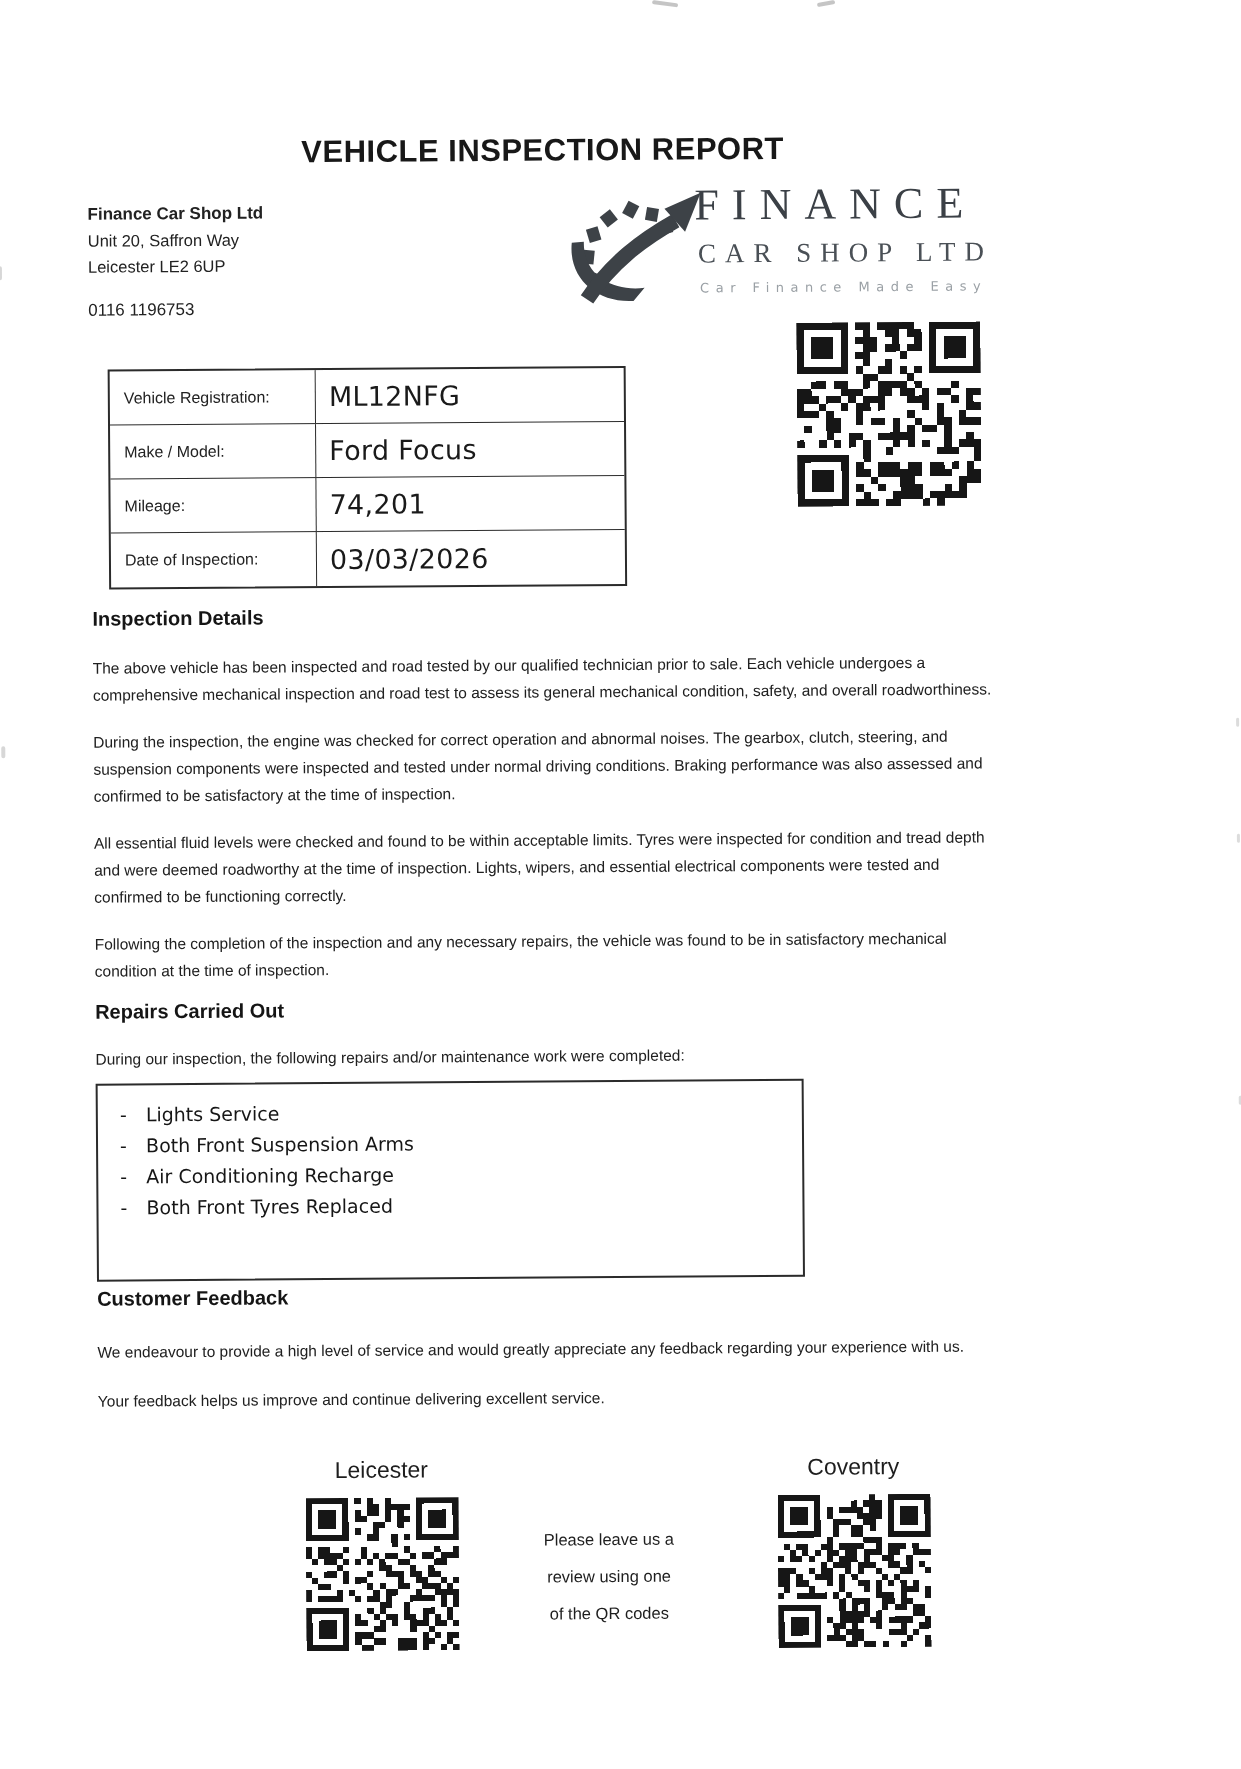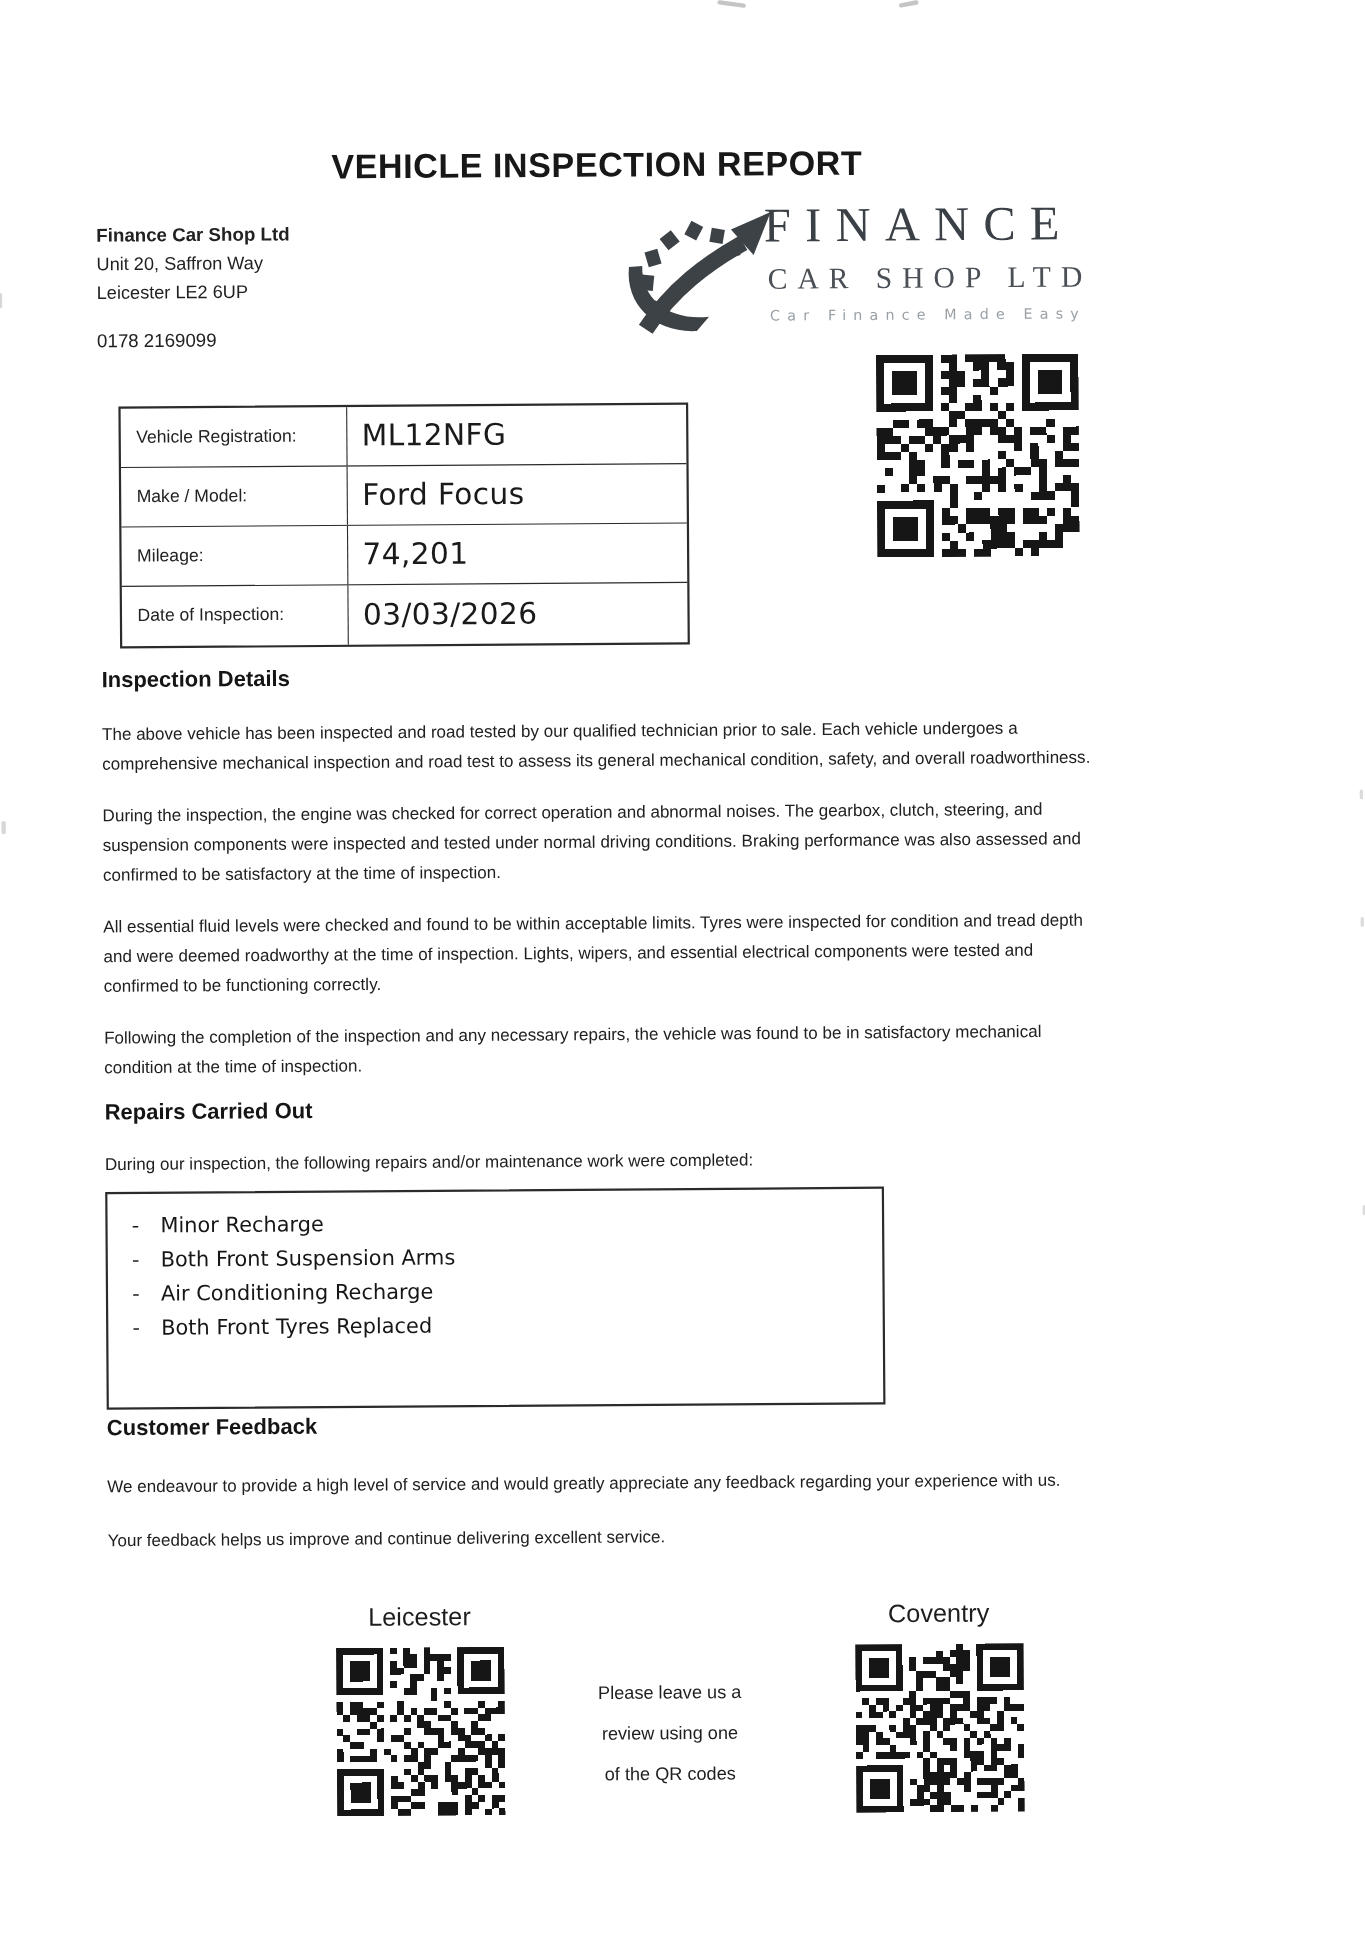"0178 2169099" div.phone { text: 0178 2169099 -> 0116 1196753 }
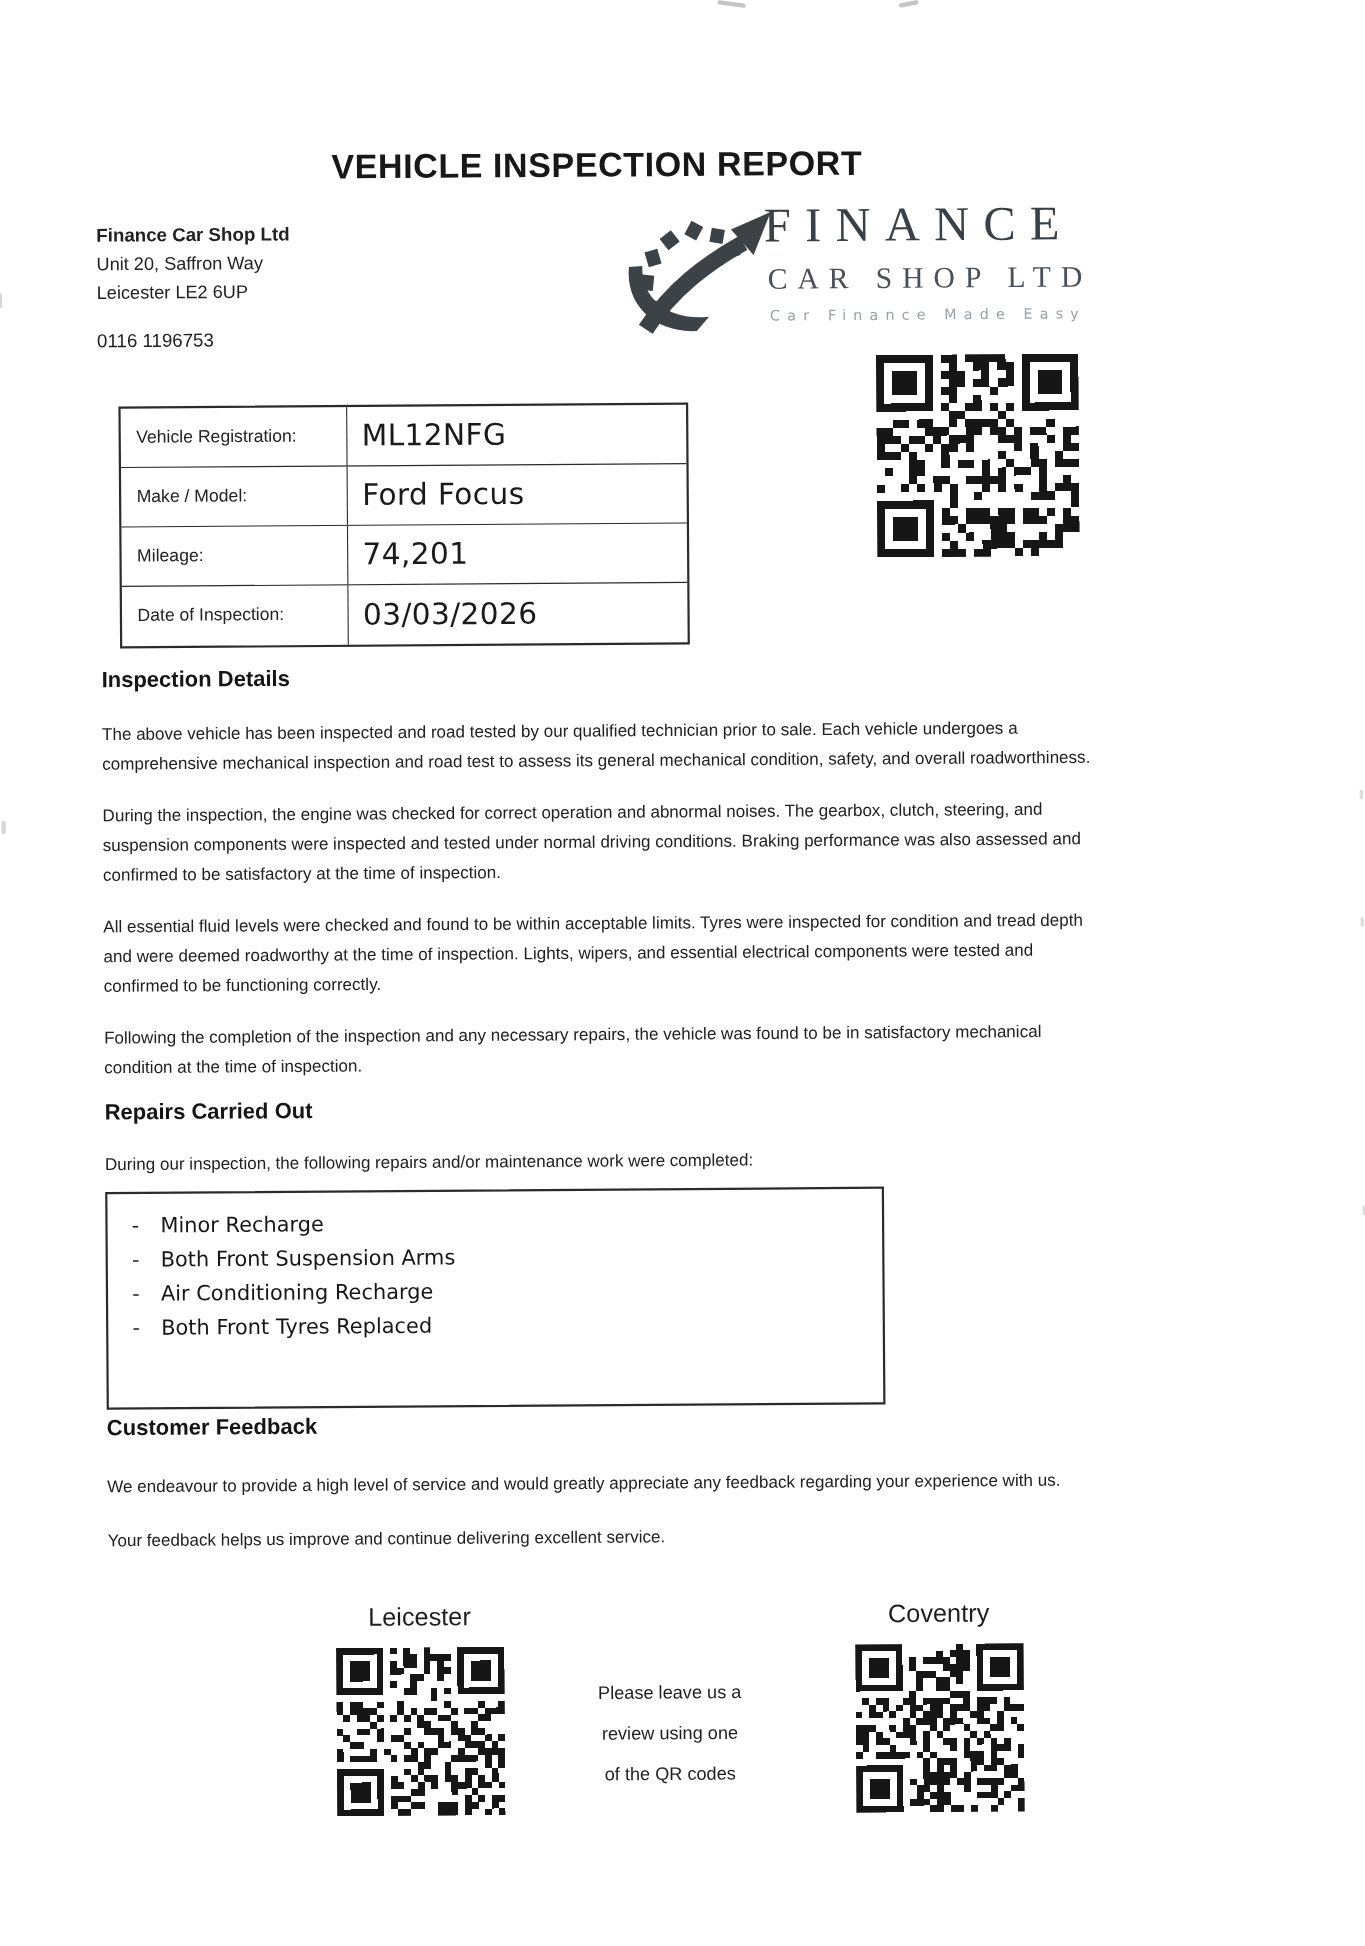"Minor Recharge" span { text: Minor Recharge -> Lights Service }
